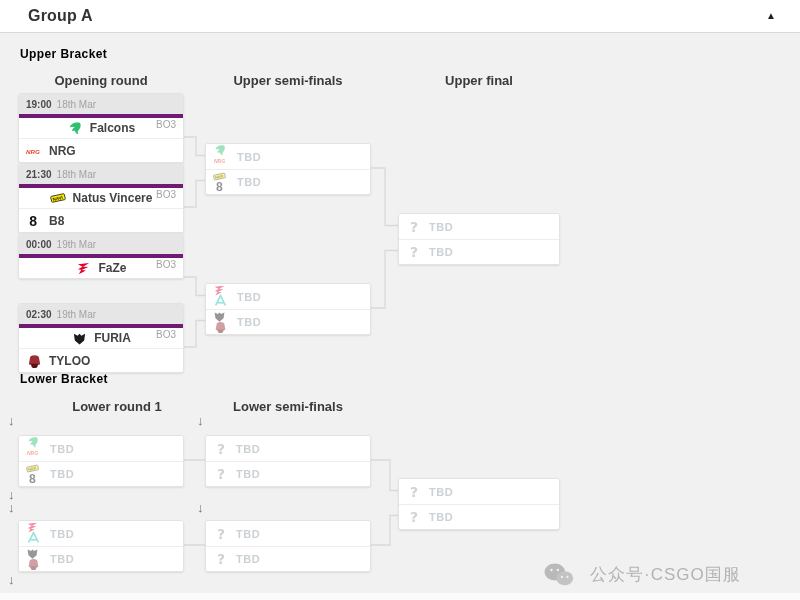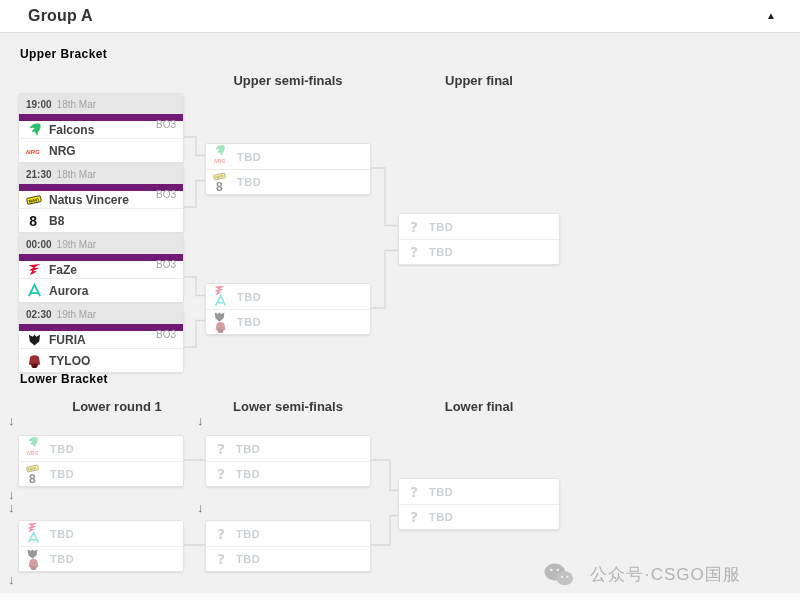"Opening round" div.col-header { html: none -> <div>Opening round</div> }
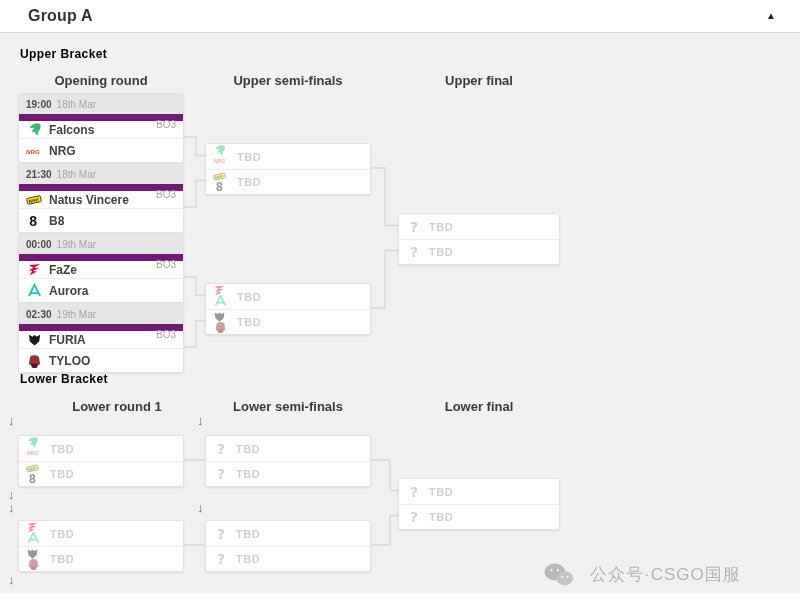"Falcons" .match-header + .trow { border-top: 7px solid #701a75 -> 4px solid #701a75; justify-content: none -> center }
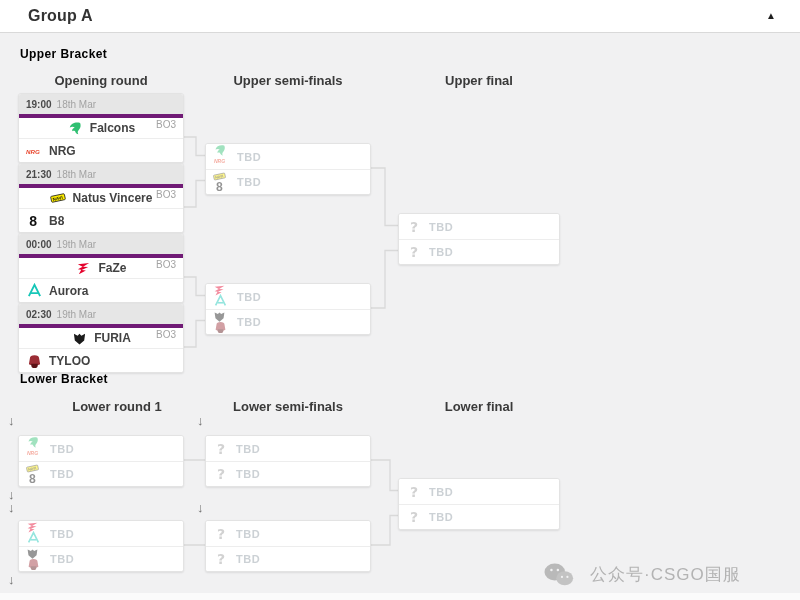"Aurora" div.trow { html: <div> <span> <svg> <path></path> <path></path> </svg> </span> <span>Aurora</span> </div> -> none }
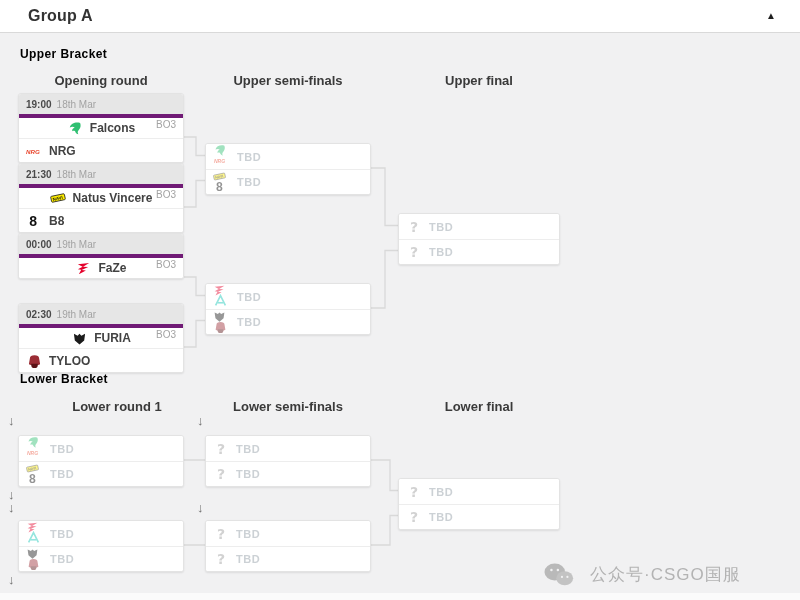"Lower final" div.col-header { html: <div>Lower final</div> -> none }
